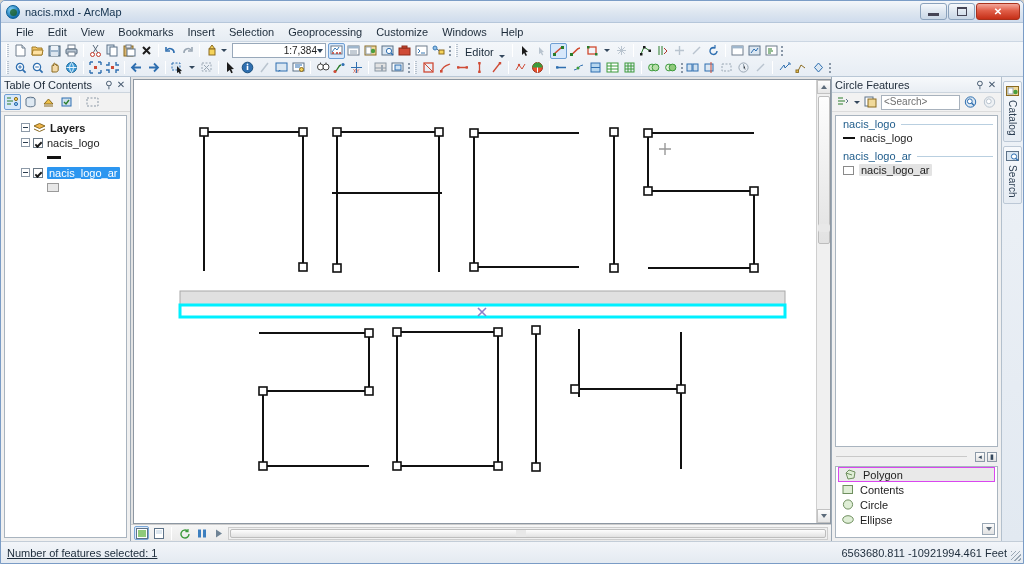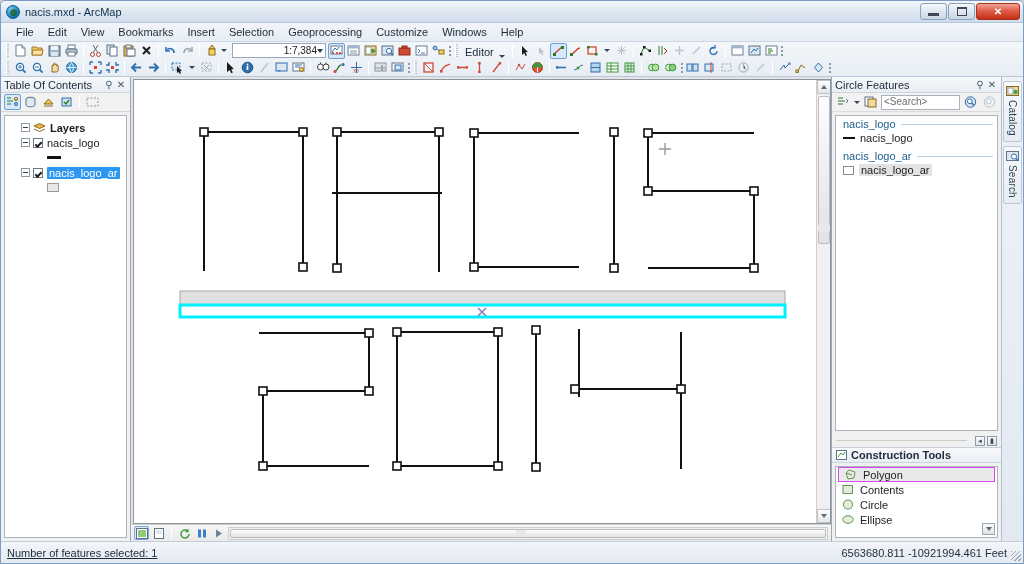"Construction Tools" div.ct-head { html: <div> <svg> <rect></rect> <path></path> </svg> <span>Construction Tools</span> </div> -> none }
